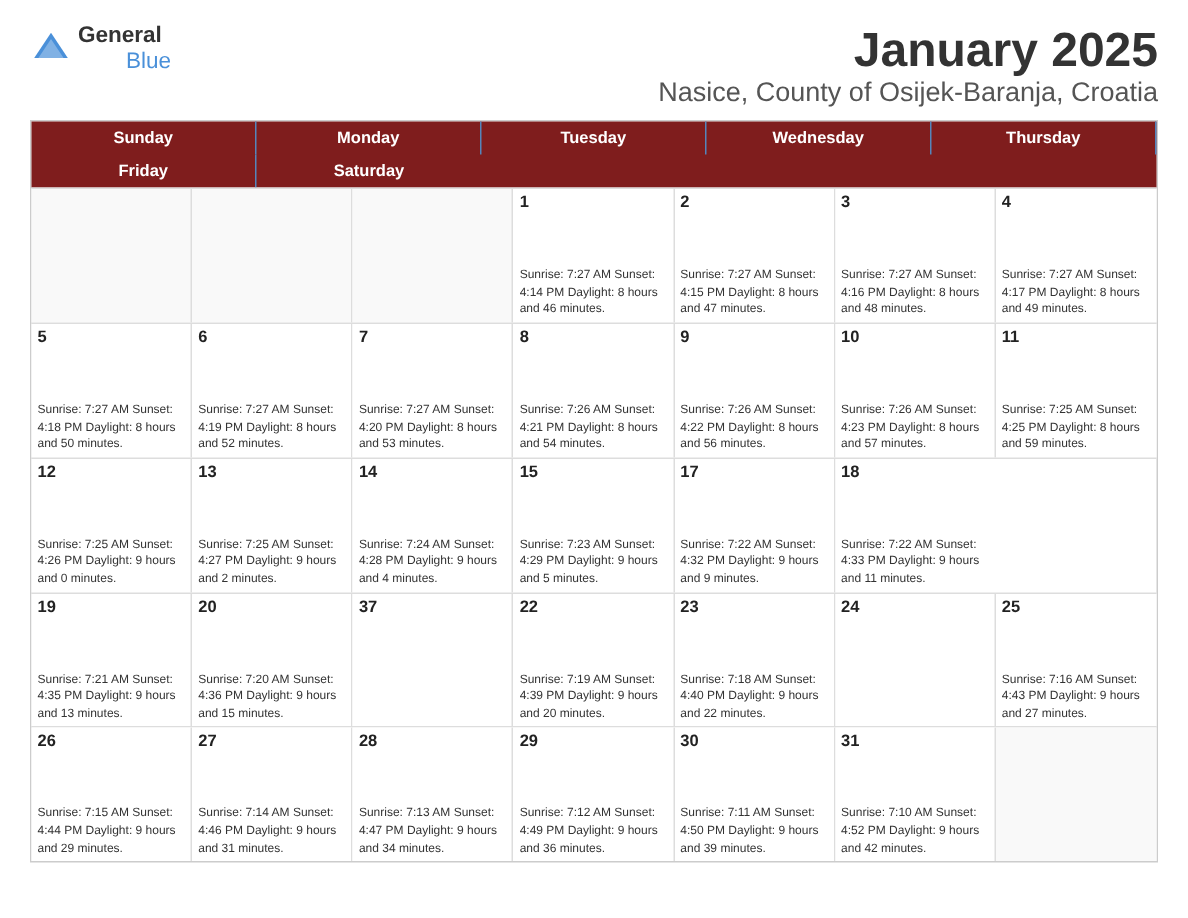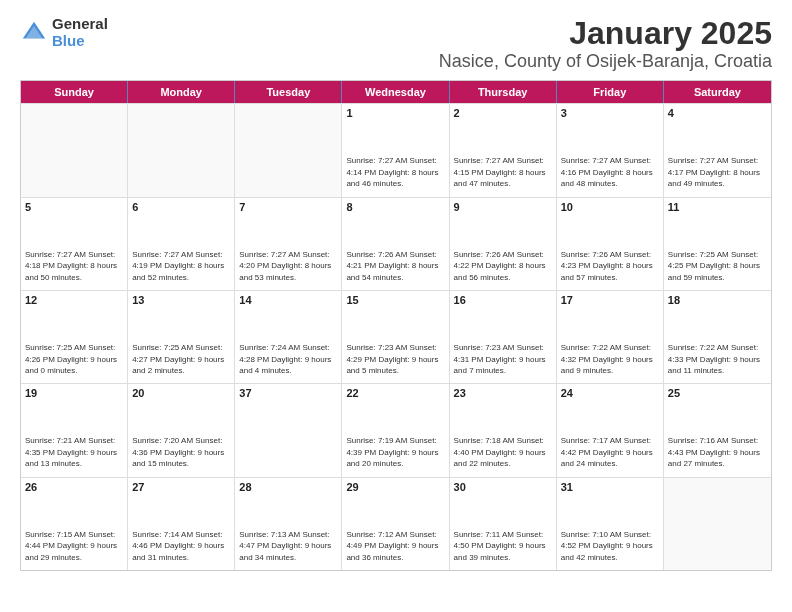"Blue" .logo-blue { font-weight: bold -> normal; margin-left: none -> 32px }
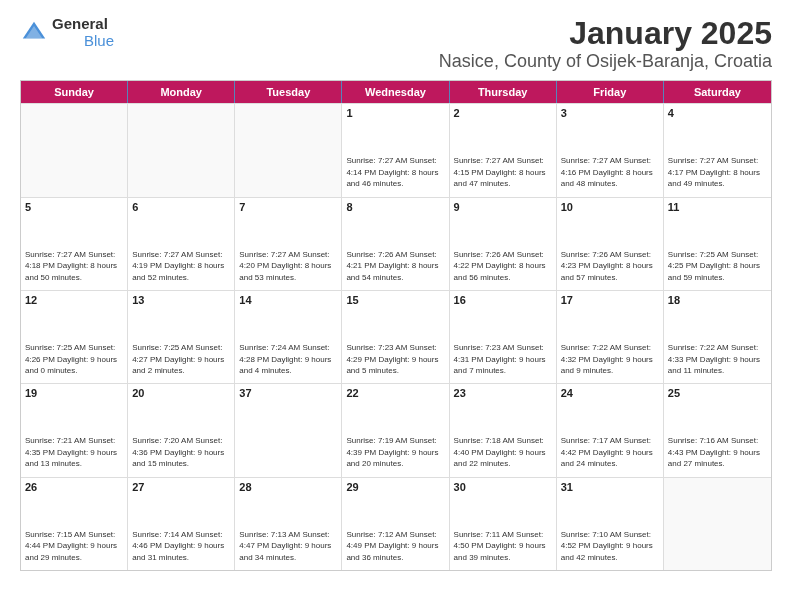"Sunday" .cal-header-row { background: #be185d -> #7f1d1d; grid-template-columns: repeat(7, 1fr) -> repeat(5, 1fr) }
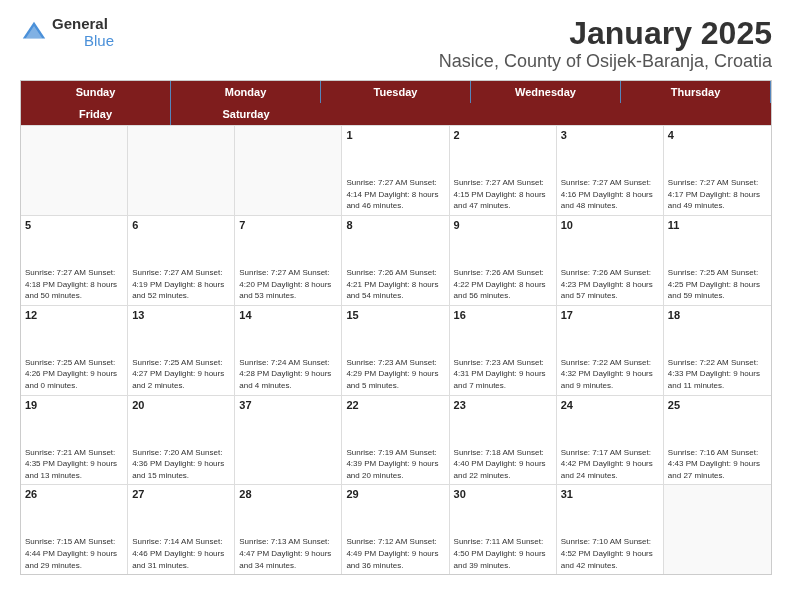"16" div.cal-cell { html: <div> <div>16</div> <div>Sunrise: 7:23 AM Sunset: 4:31 PM Daylight: 9 hours and 7 minutes.</div> </div> -> none }
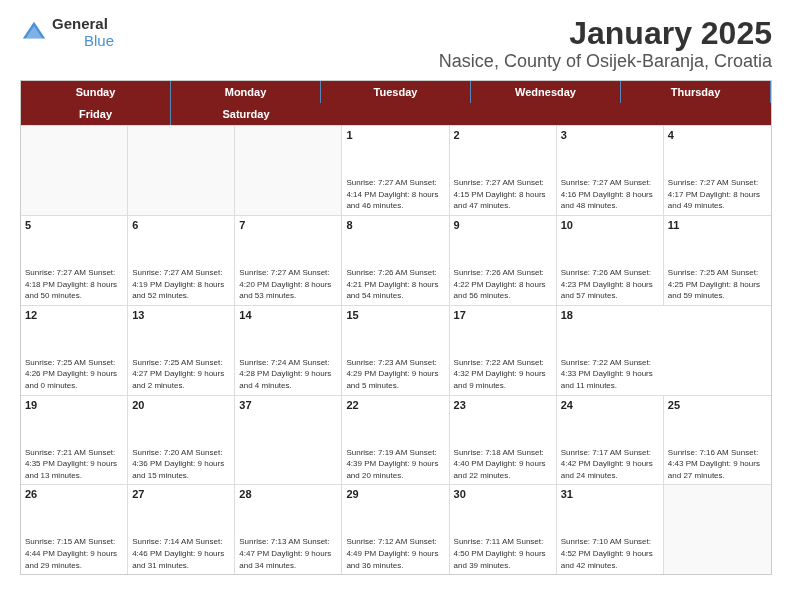"Sunrise: 7:17 AM Sunset: 4:42" div.day-info { html: <div>Sunrise: 7:17 AM Sunset: 4:42 PM Daylight: 9 hours and 24 minutes.</div> -> none }
